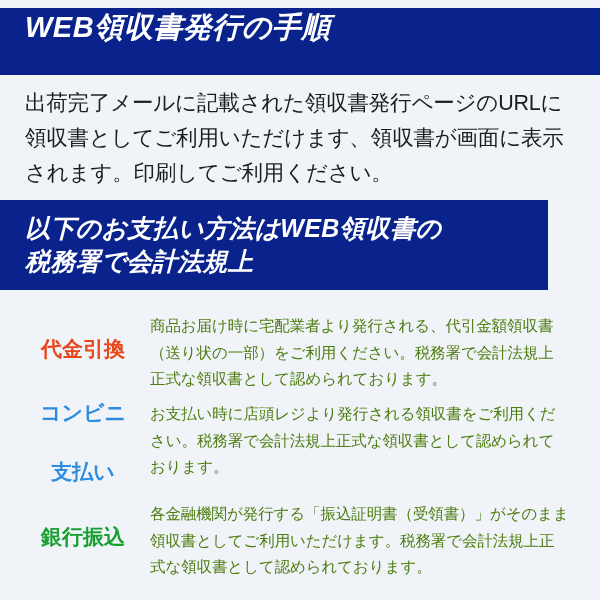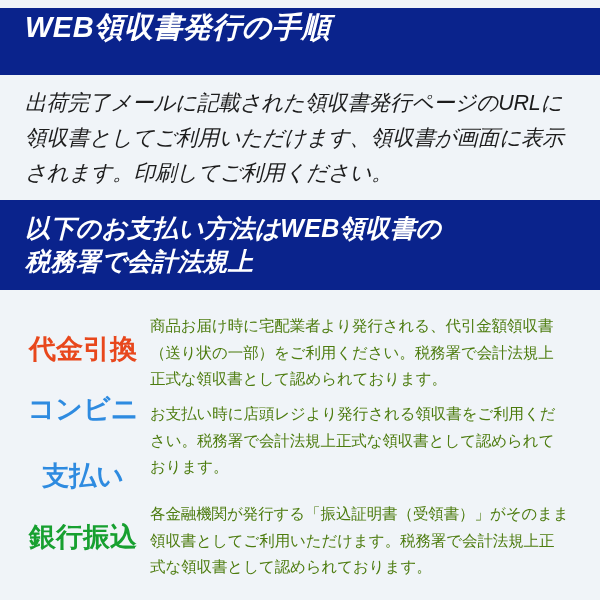"出荷完了メールに記載された領収書発行ページのURLに" .intro .line { font-style: italic -> none }
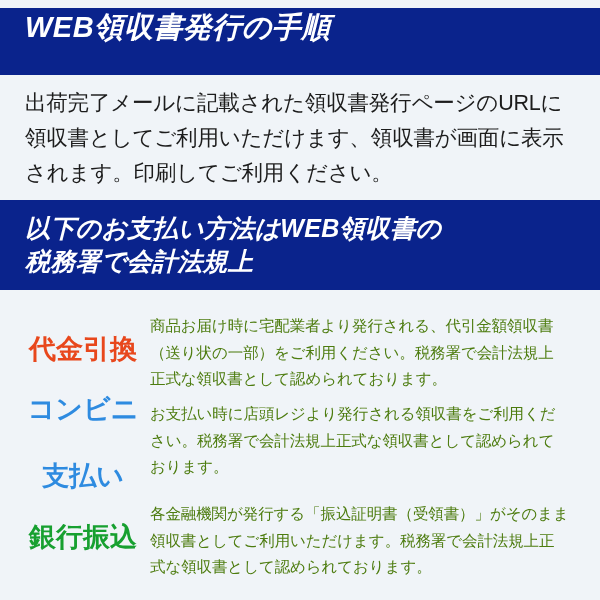"以下のお支払い方法はWEB領収書の" .banner-notice { width: 600px -> 548px }
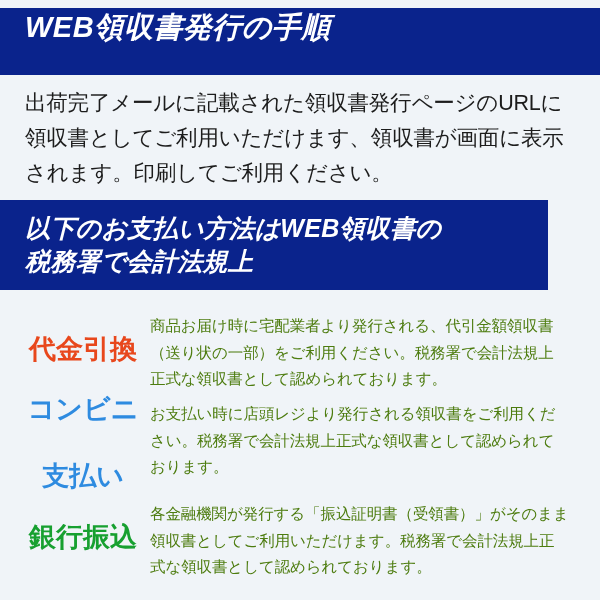"代金引換" .method-row .label-cell { font-size: 27px -> 21px }
